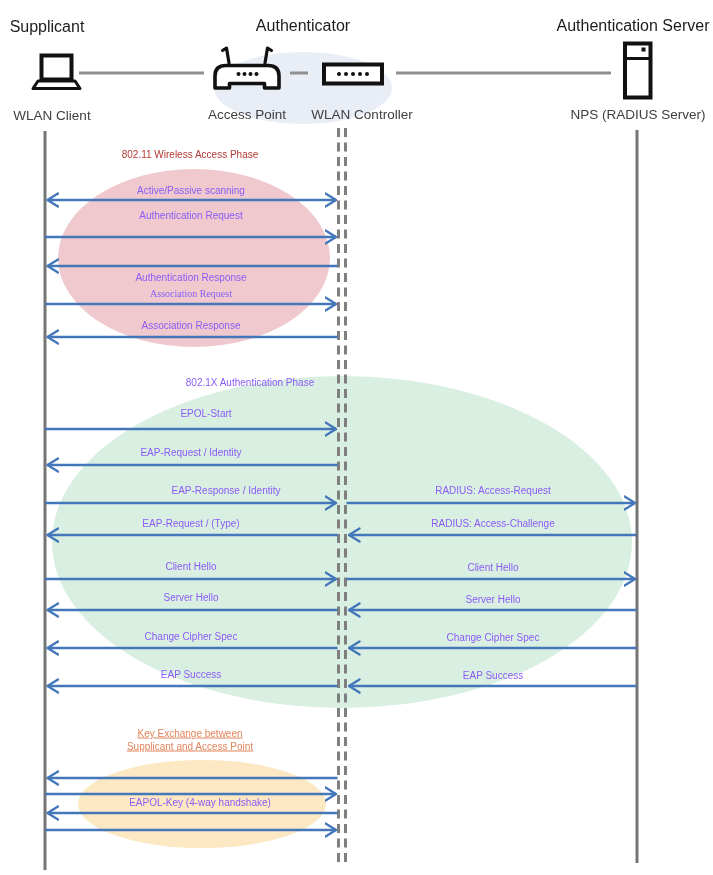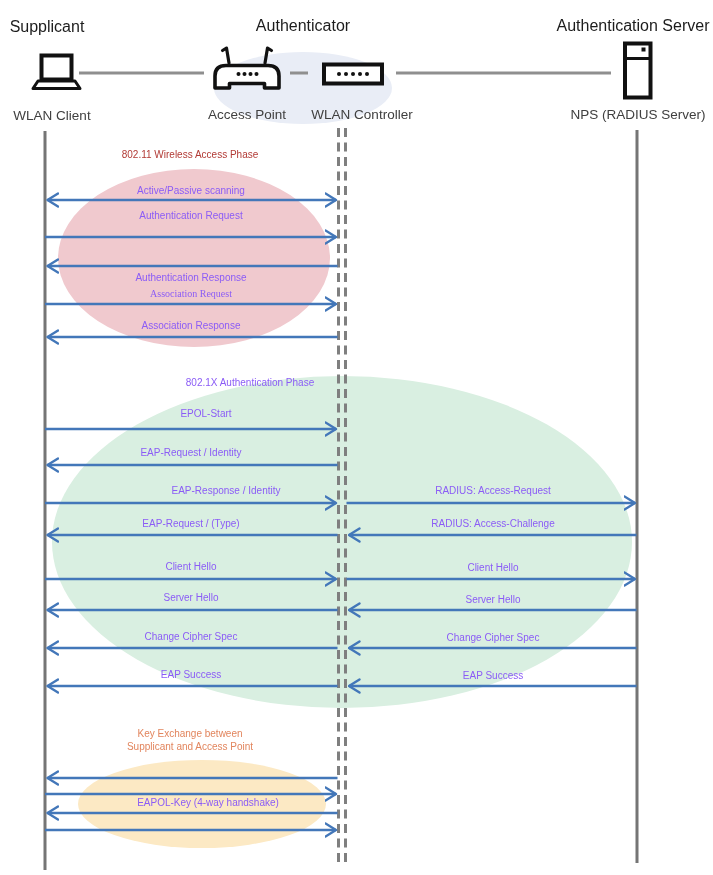"Key Exchange between" div.txt { text-decoration: none -> underline }
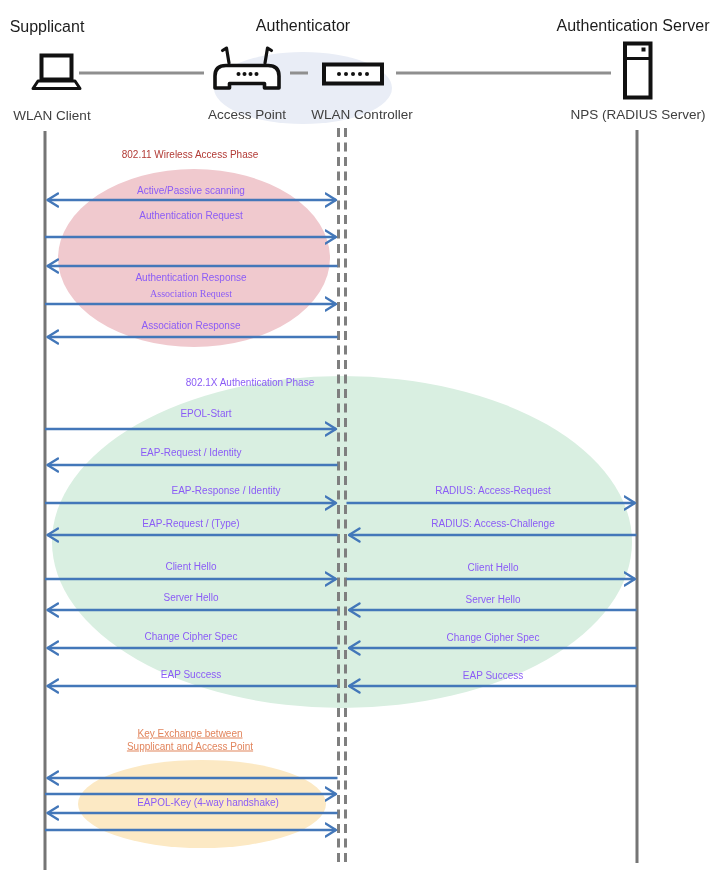"EAPOL-Key (4-way handshake)" div.txt { left: 200px -> 192px }
